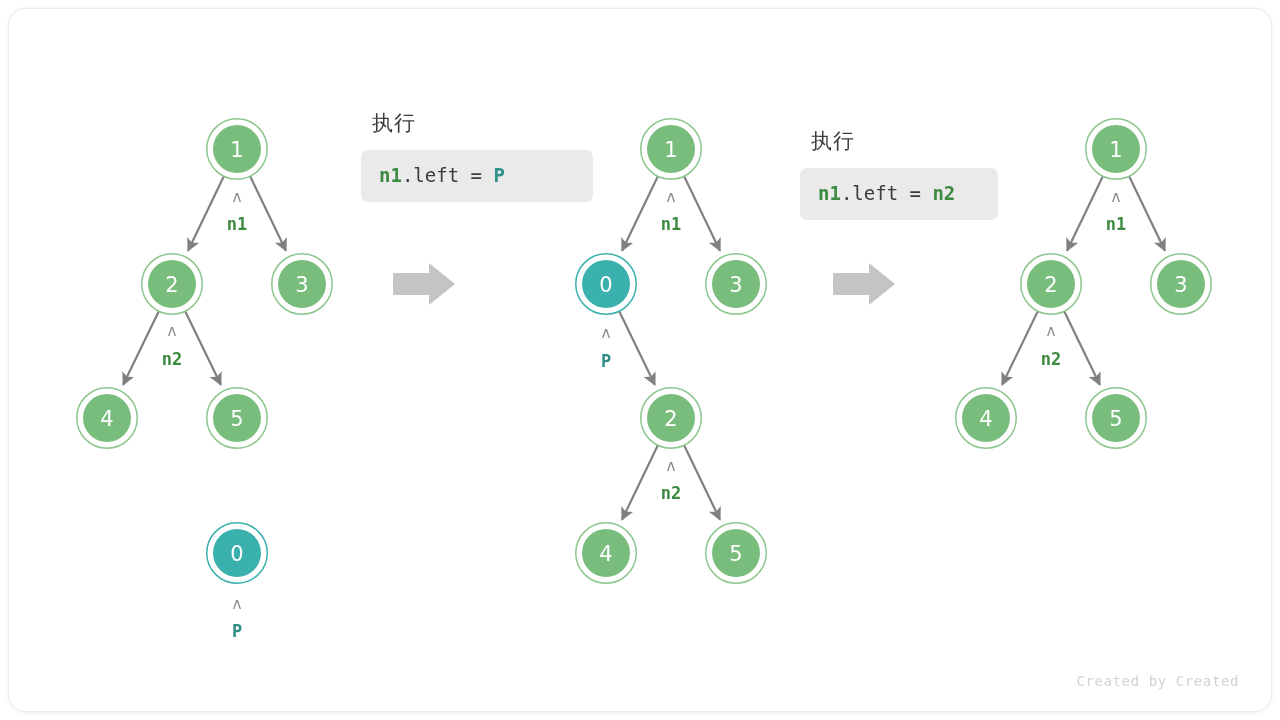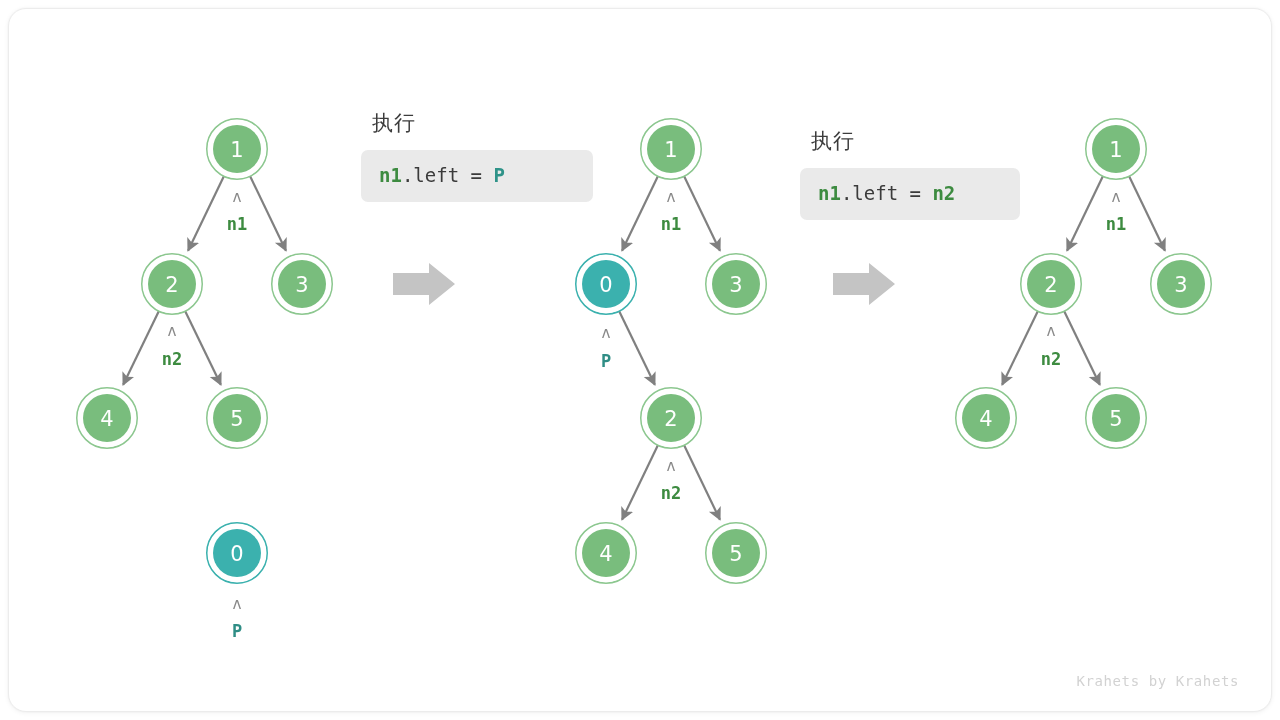"n1.left = n2" div.code-box { width: 220px -> 198px }
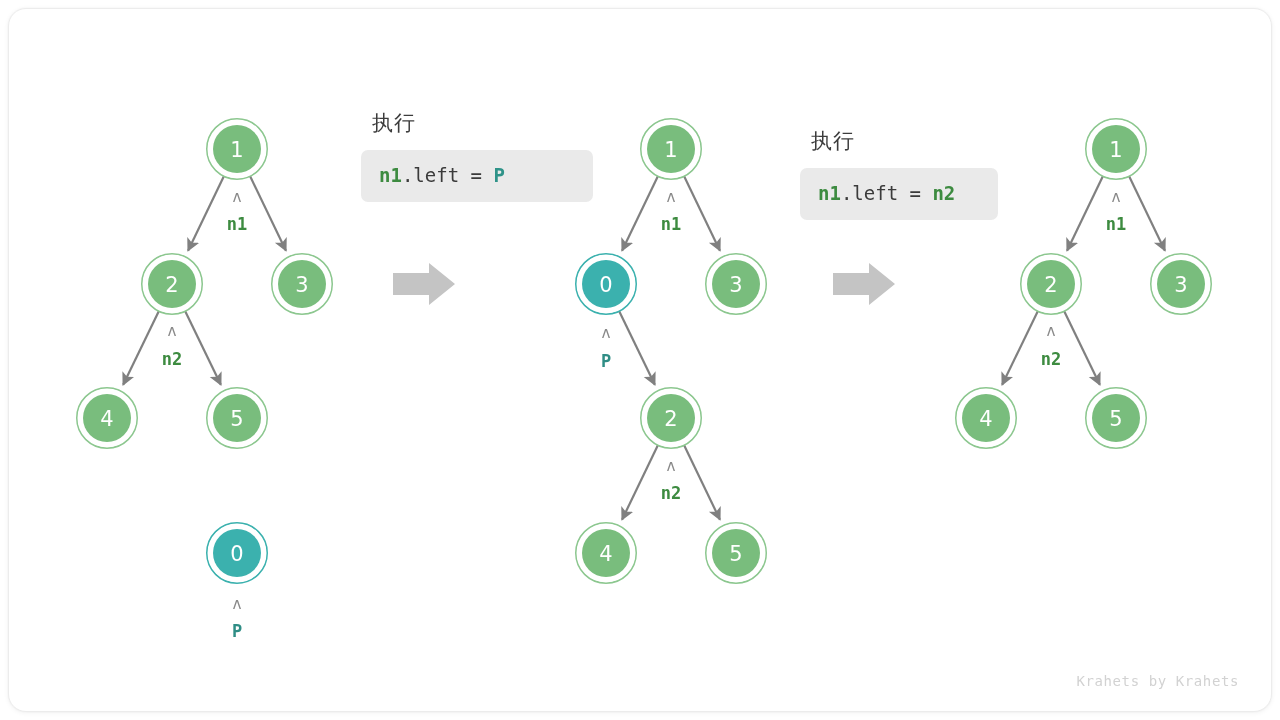"Krahets by Krahets" div.credit { text: Krahets by Krahets -> Created by Created }
